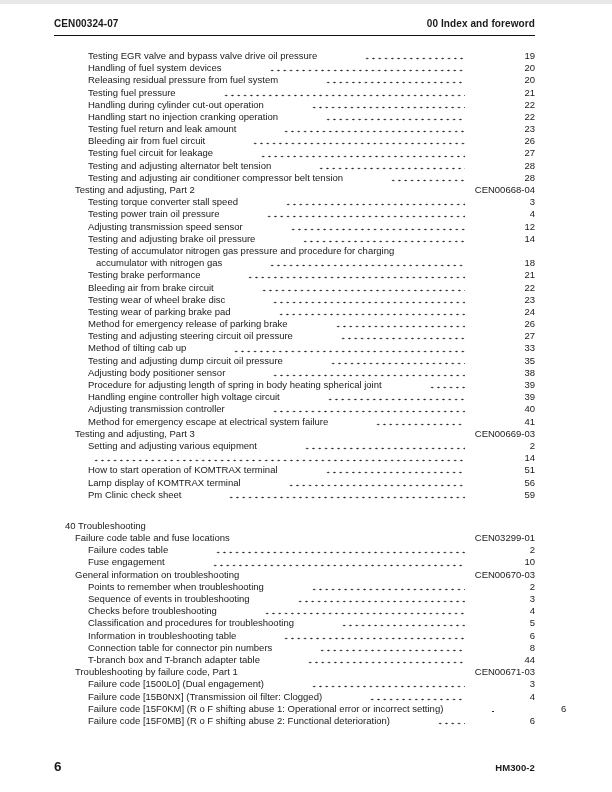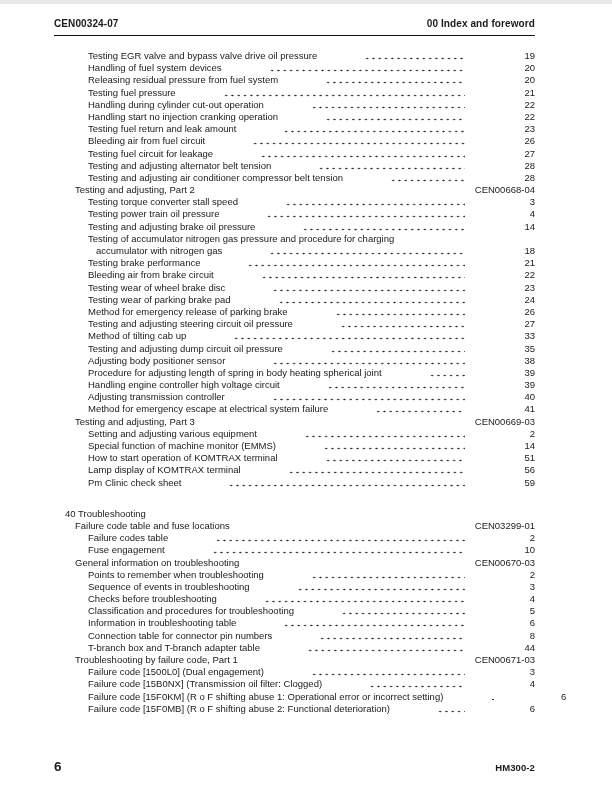"Testing EGR valve and bypass" .row { align-items: flex-start -> flex-end }
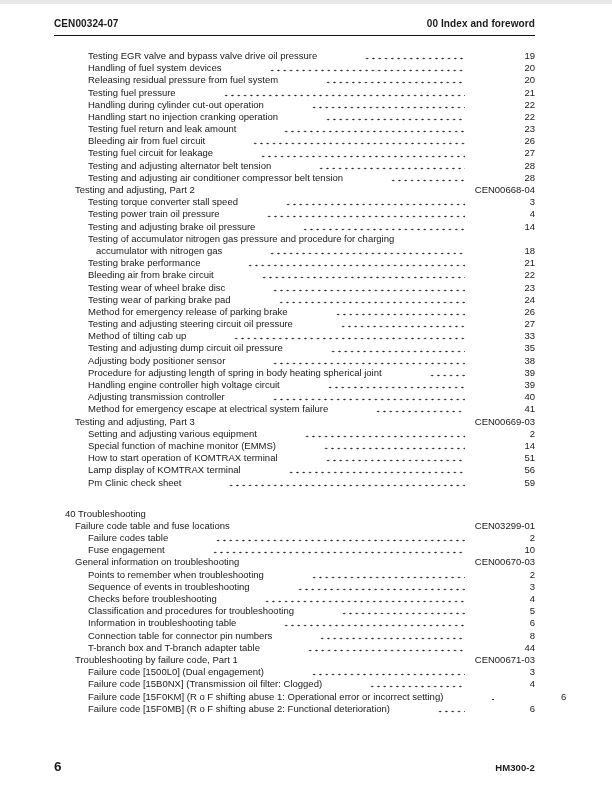"Adjusting transmission speed sensor" div.row { html: none -> <div> <span>Adjusting transmission speed sensor</span> <span></span> <span>12</span> </div> }
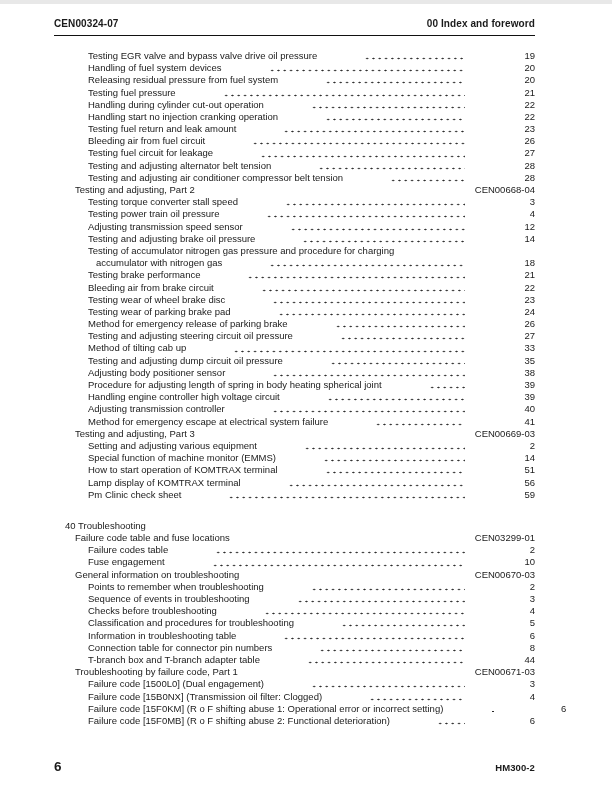"Special function of machine monitor" span.t { html: <span>Special function of machine monitor (EMMS)</span> -> none }
